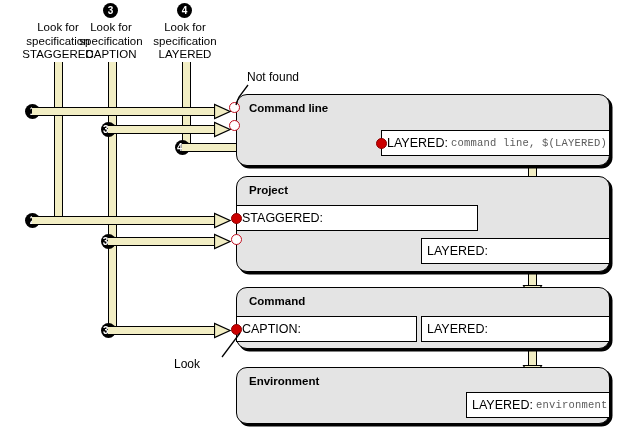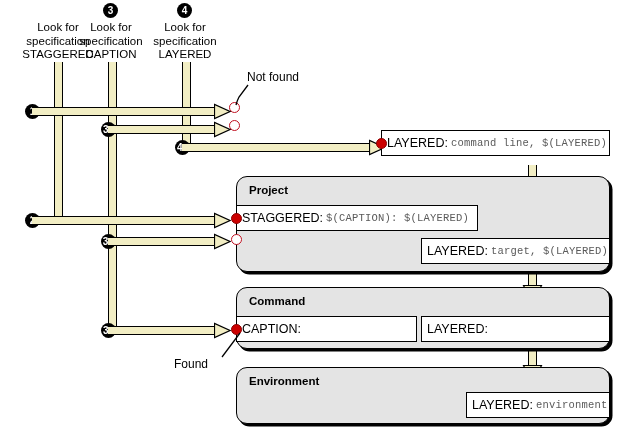"Command line" div.scope { html: none -> <div> <div>Command line</div> </div> }
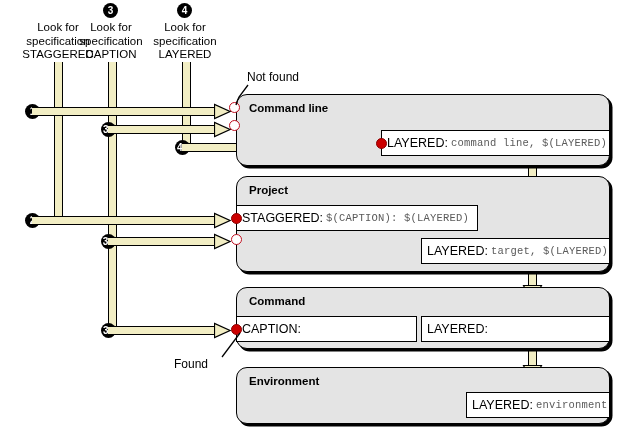"$(CAPTION): $(LAYERED)" span.v { html: <span>$(CAPTION): $(LAYERED)</span> -> none }
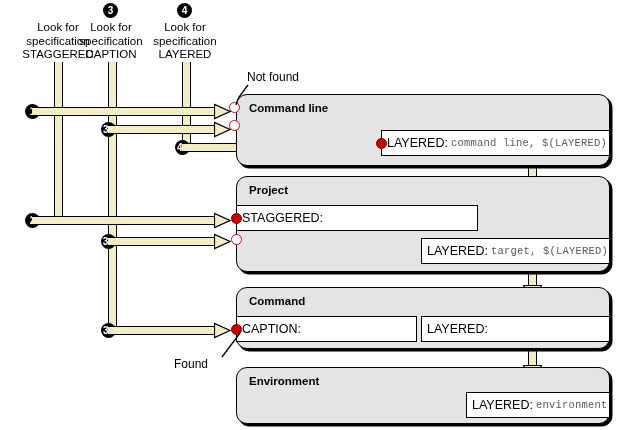"target, $(LAYERED)" span.v { html: <span>target, $(LAYERED)</span> -> none }
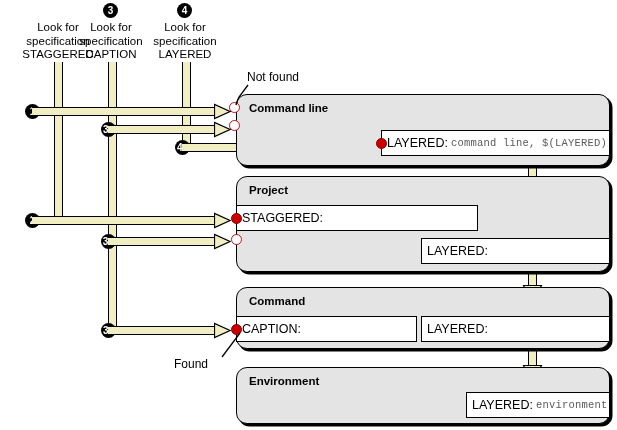"Found" div.callout { text: Found -> Look }
